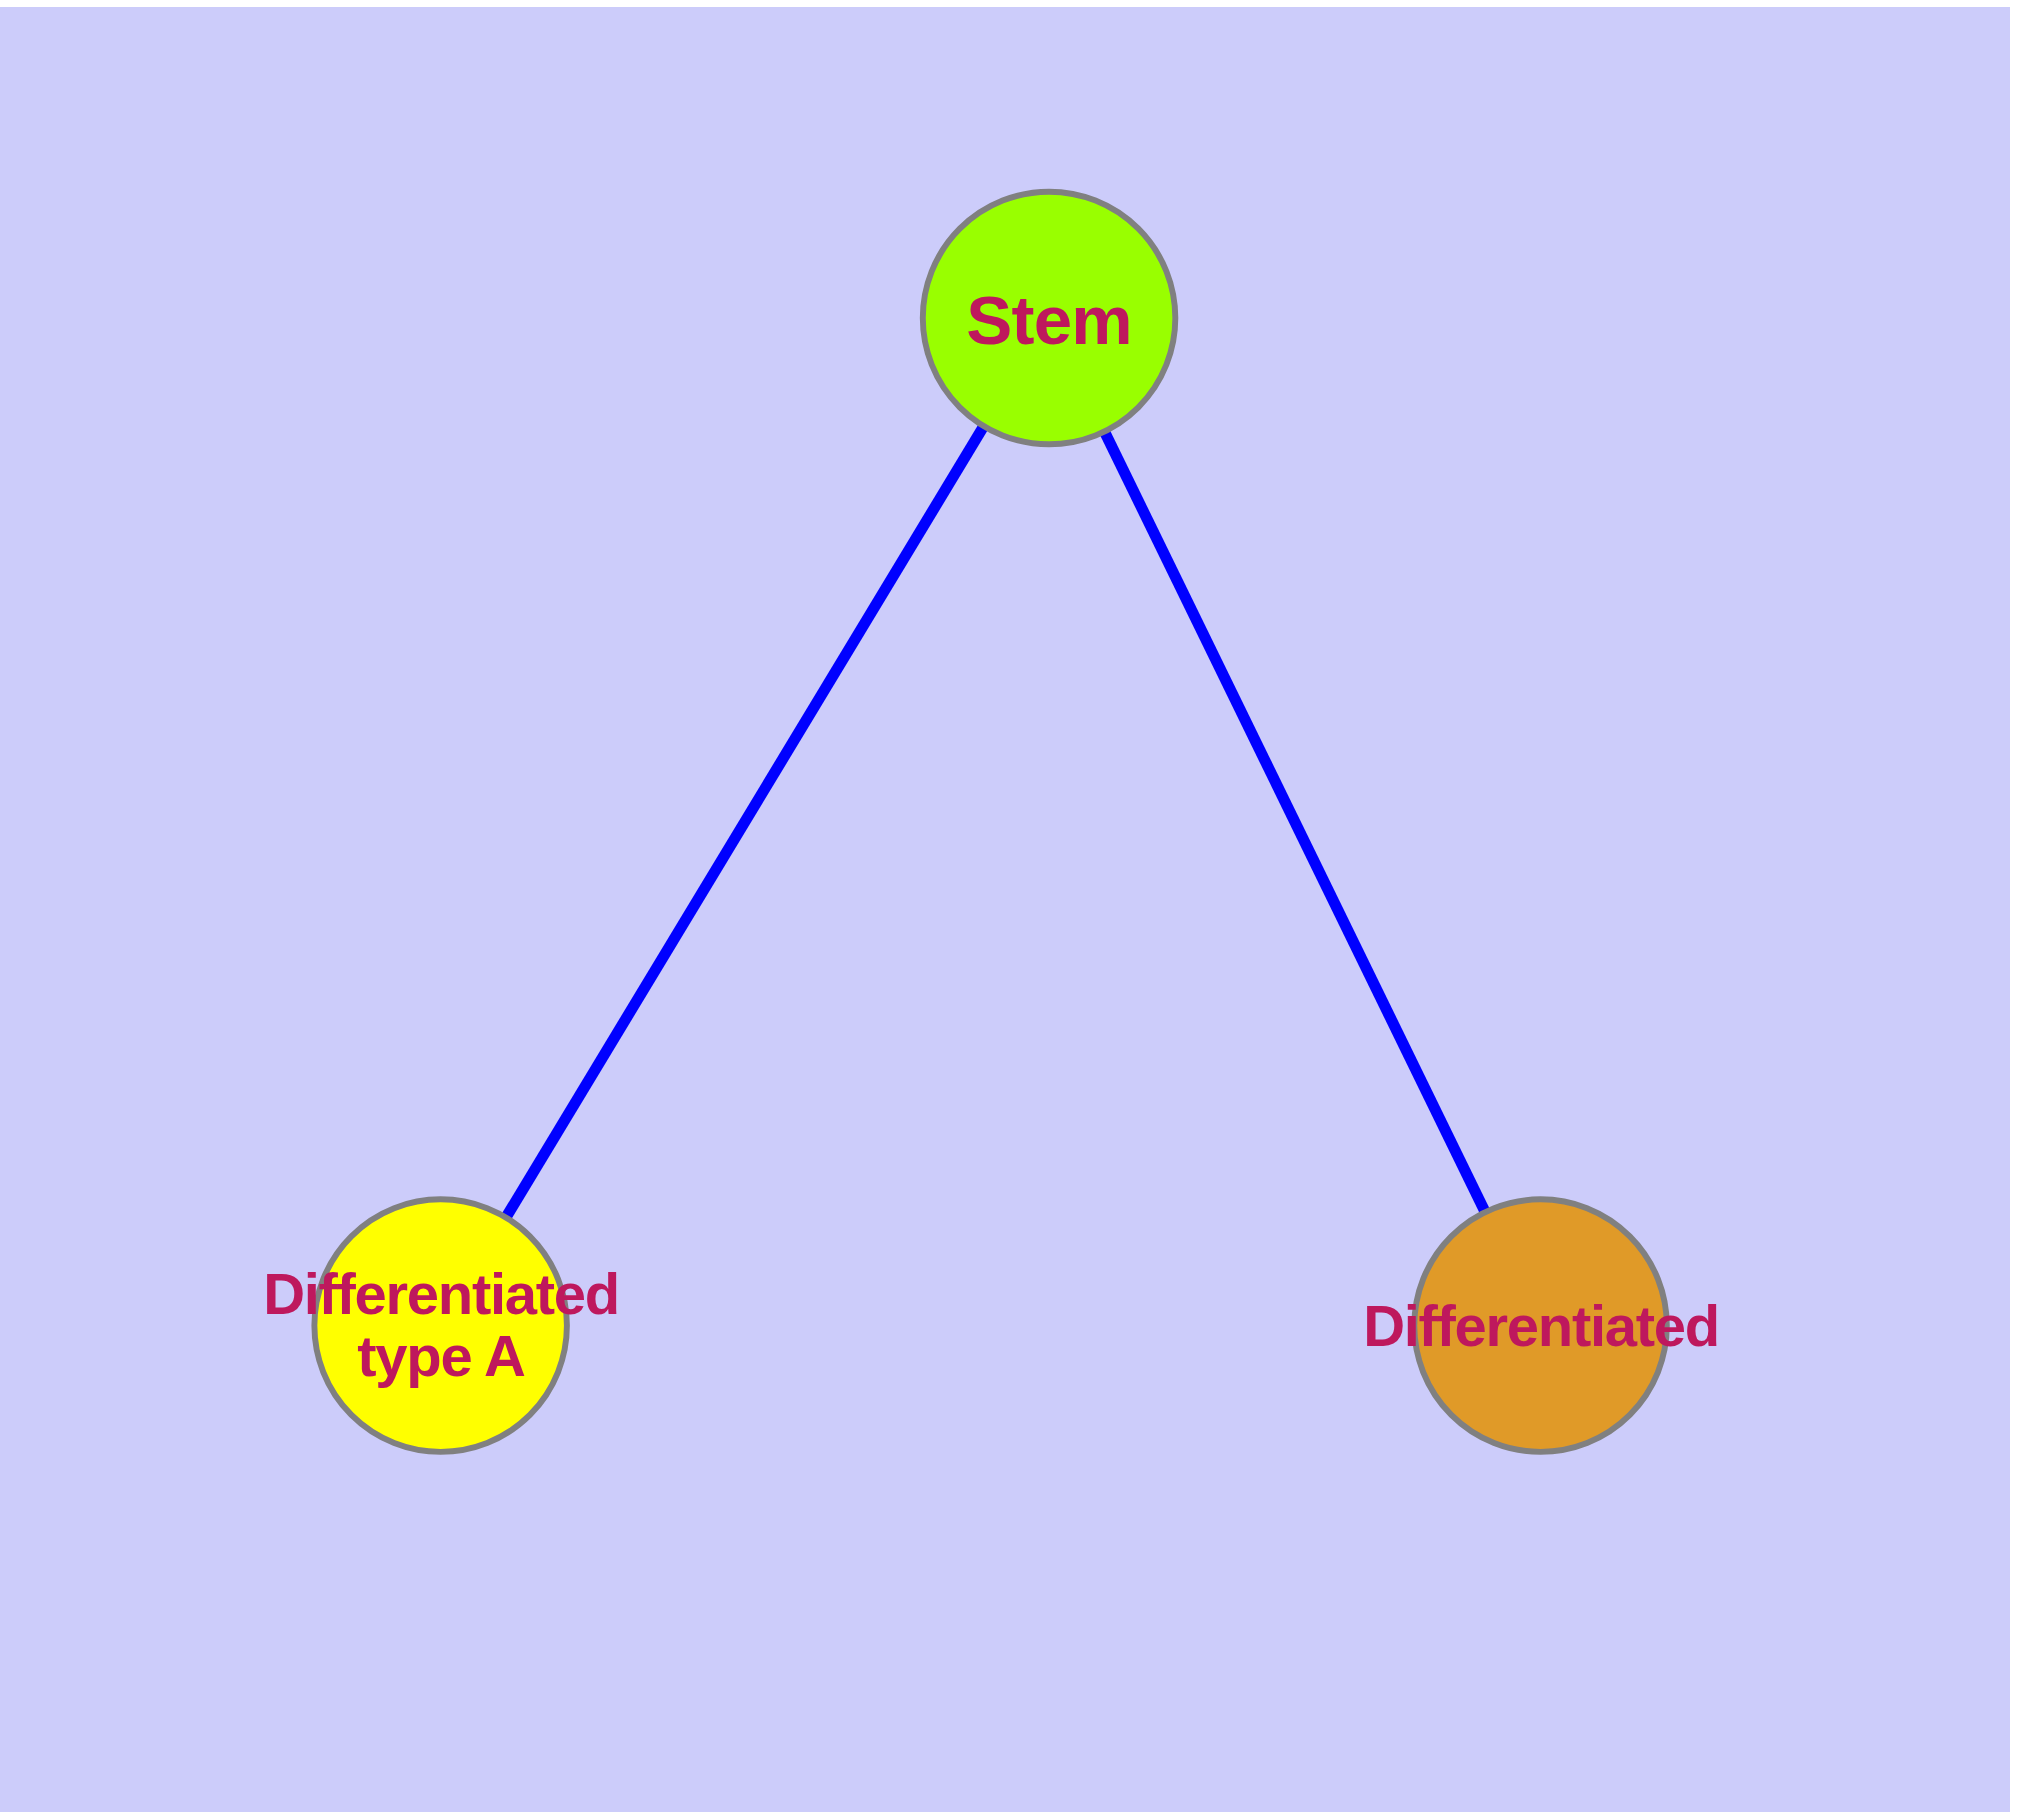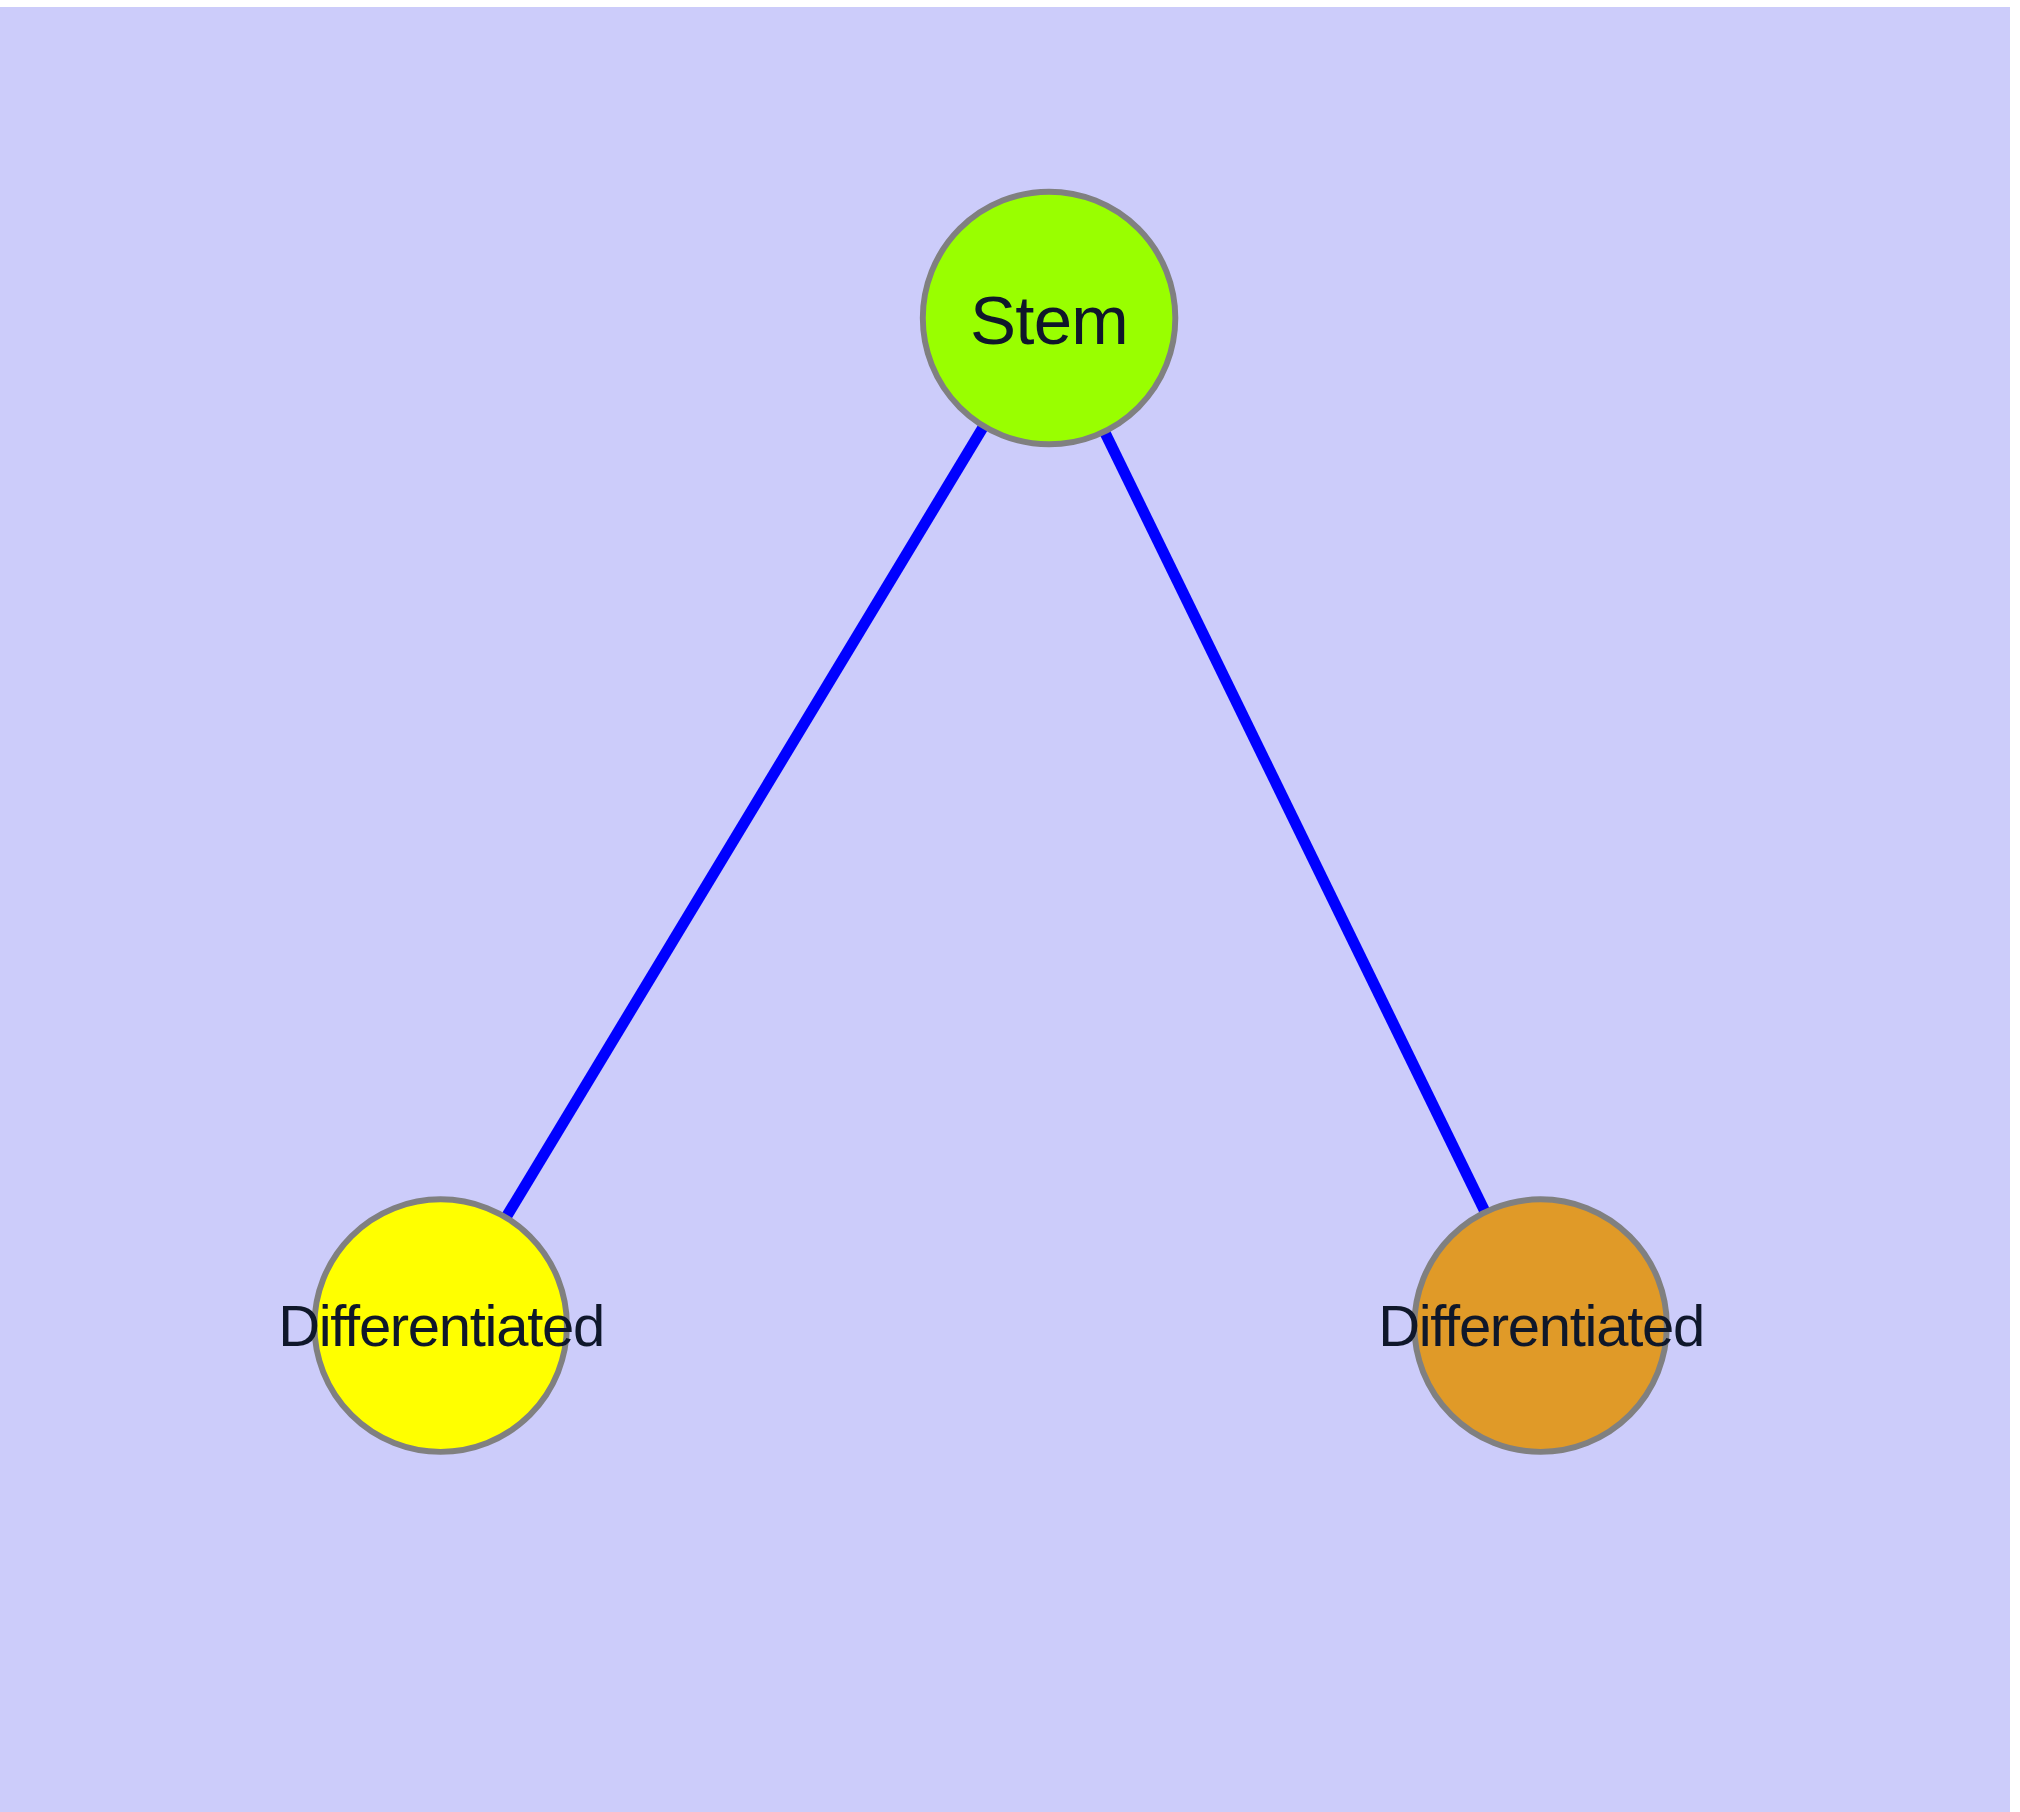"Stem" .node-label { color: #0f172a -> #be185d; font-weight: normal -> bold }
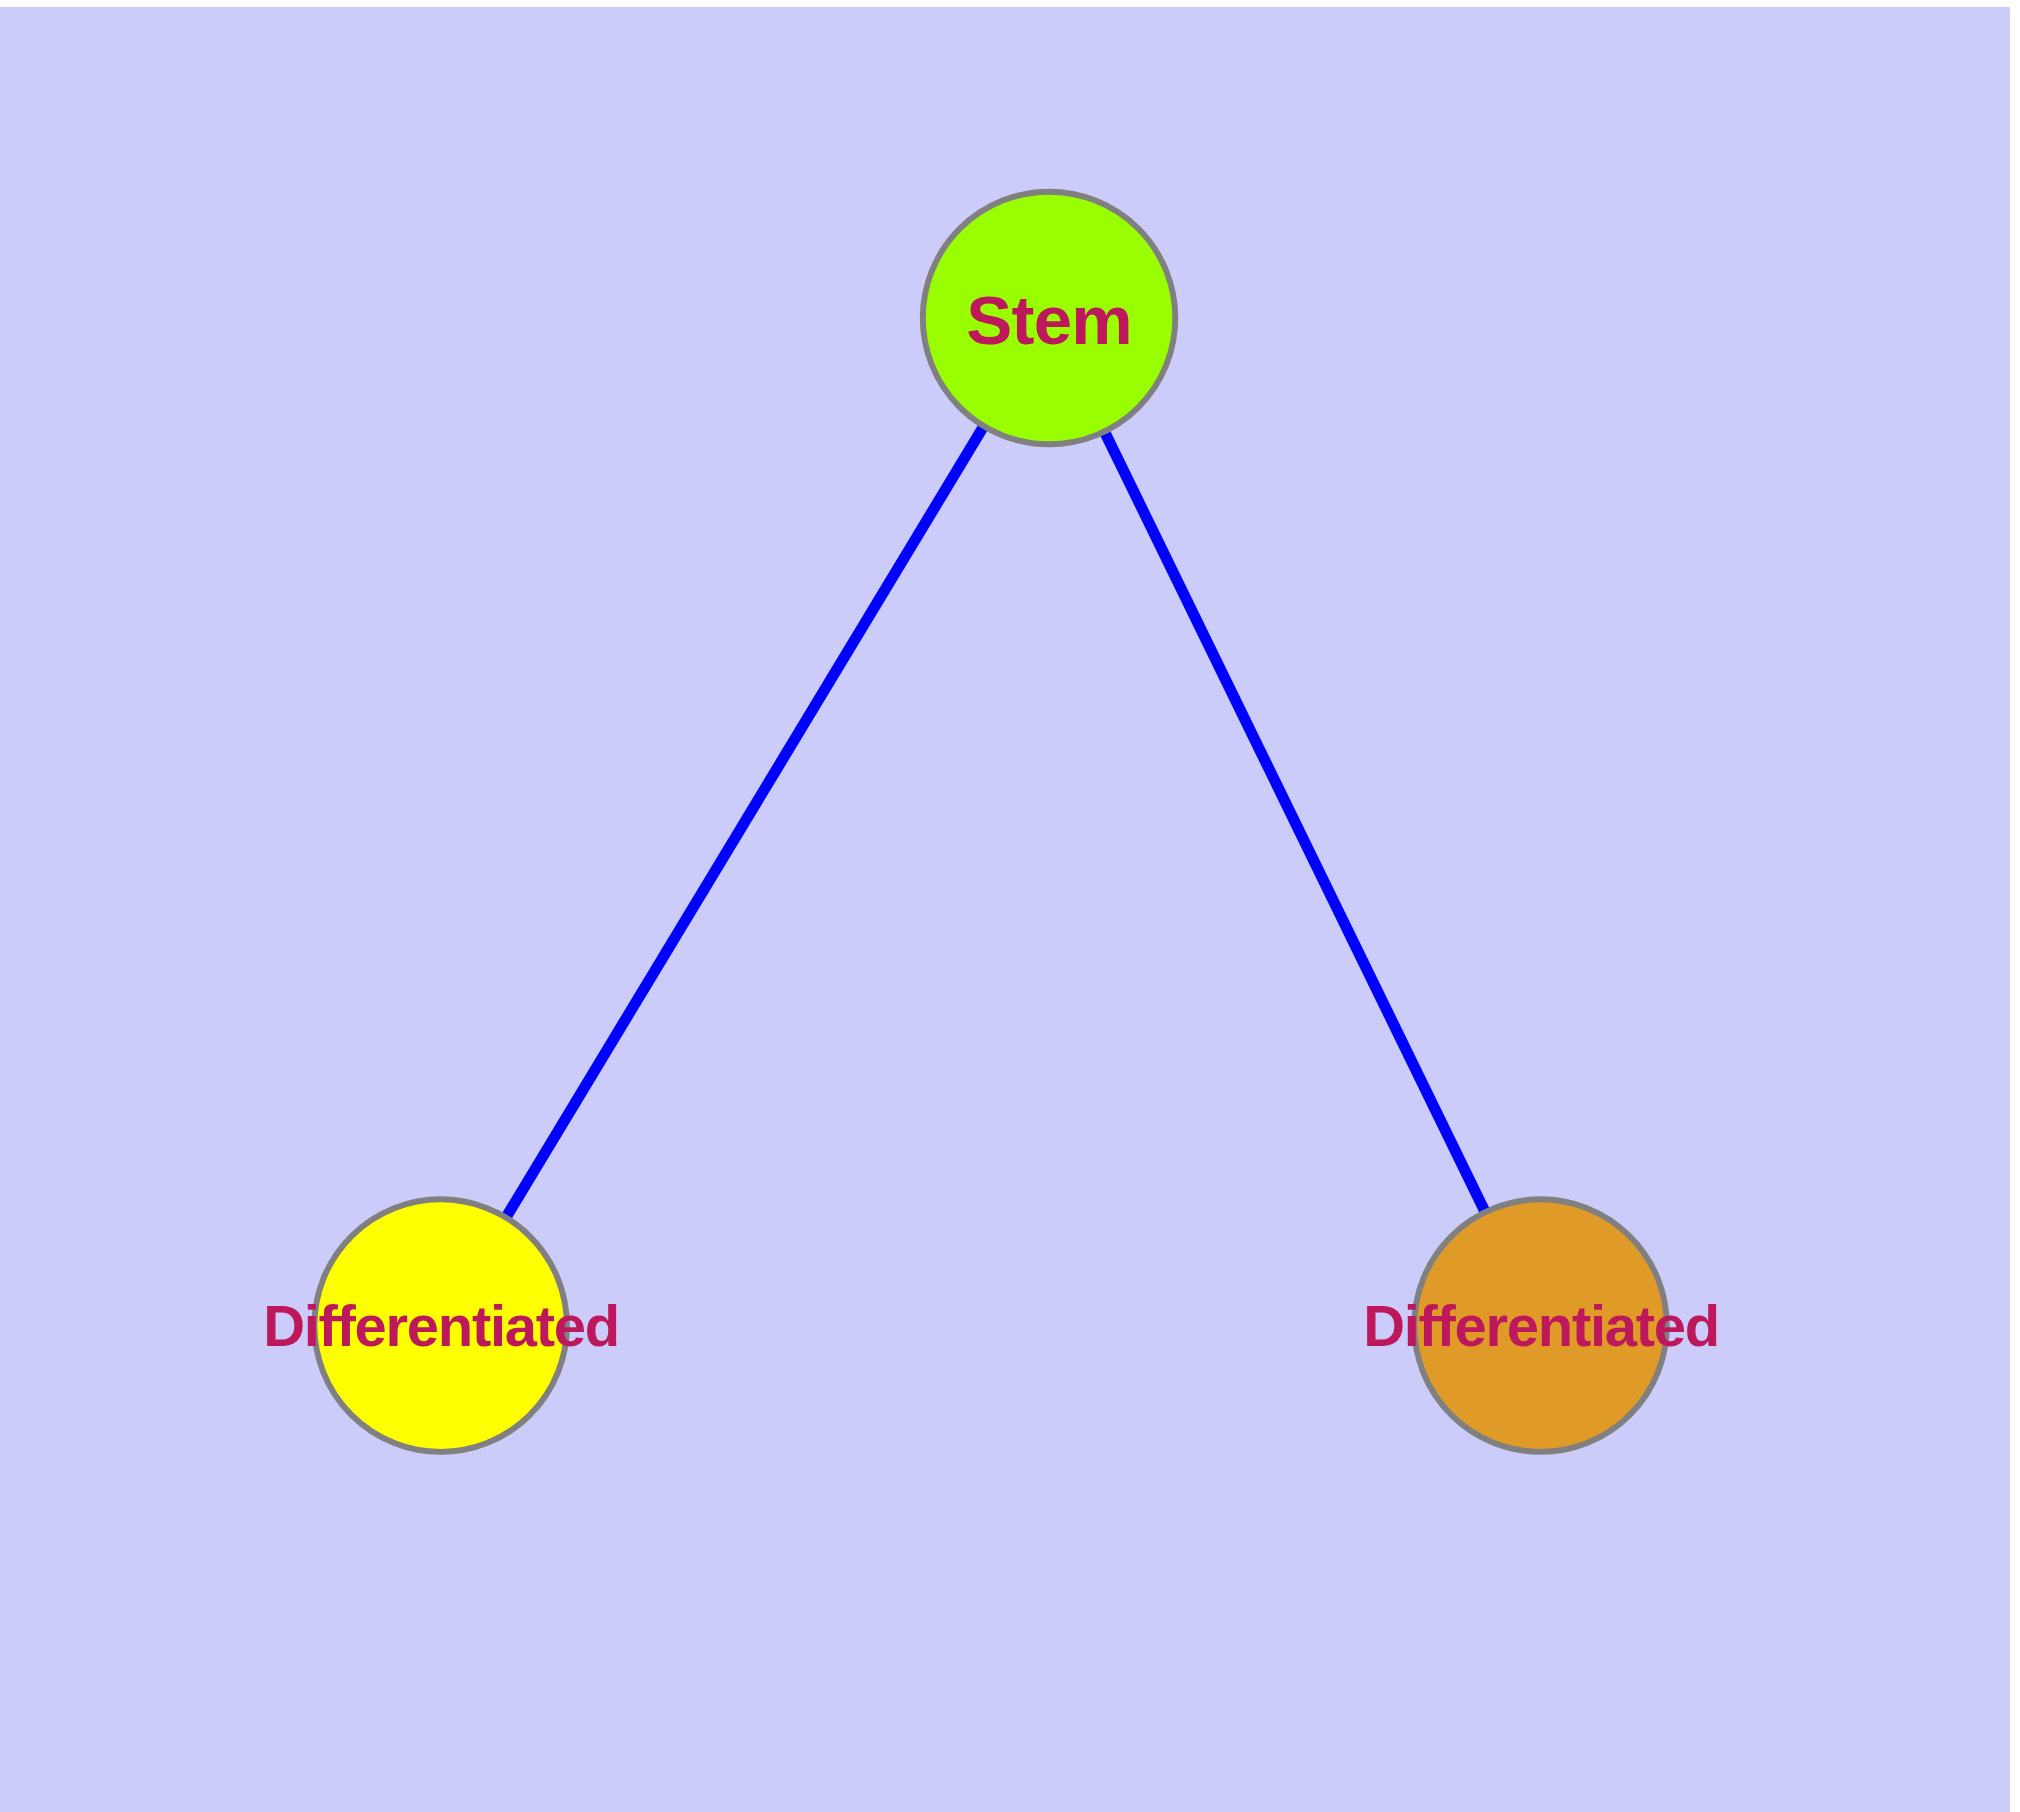"type A" div { html: none -> <div>type A</div> }
